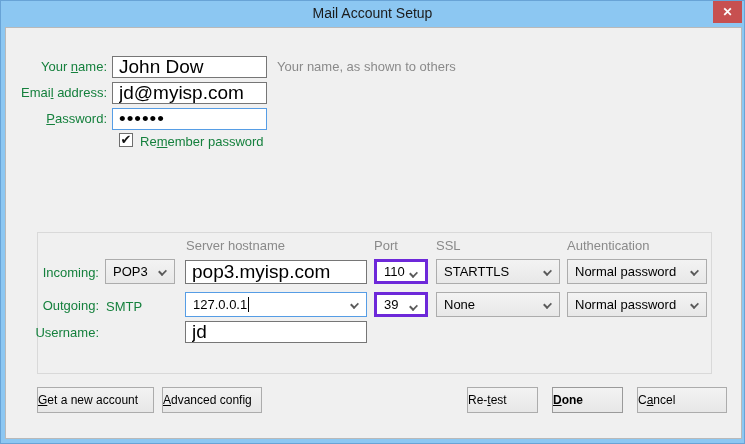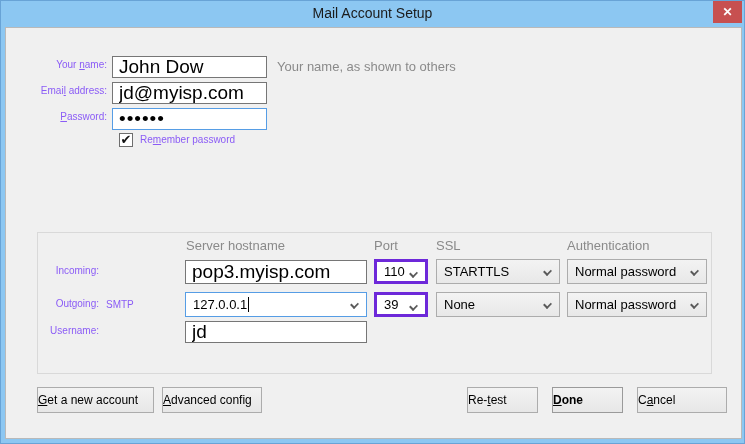"Your name:" .lbl { color: #8b5cf6 -> #15803d; font-size: 10px -> 13px }
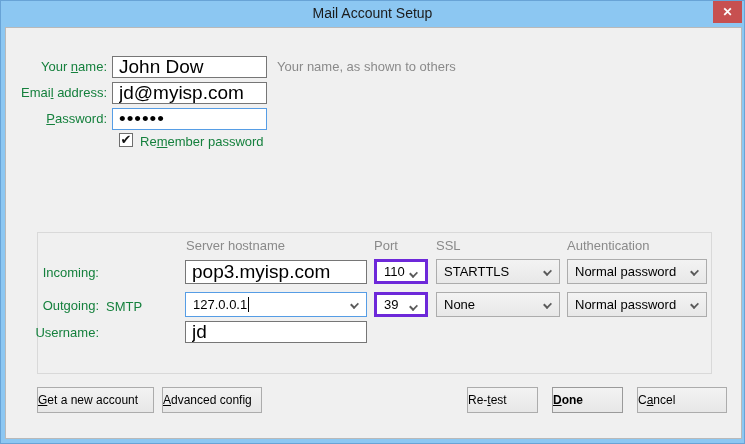"POP3" div.combo { html: none -> <div> <span>POP3</span> <span></span> </div> }
